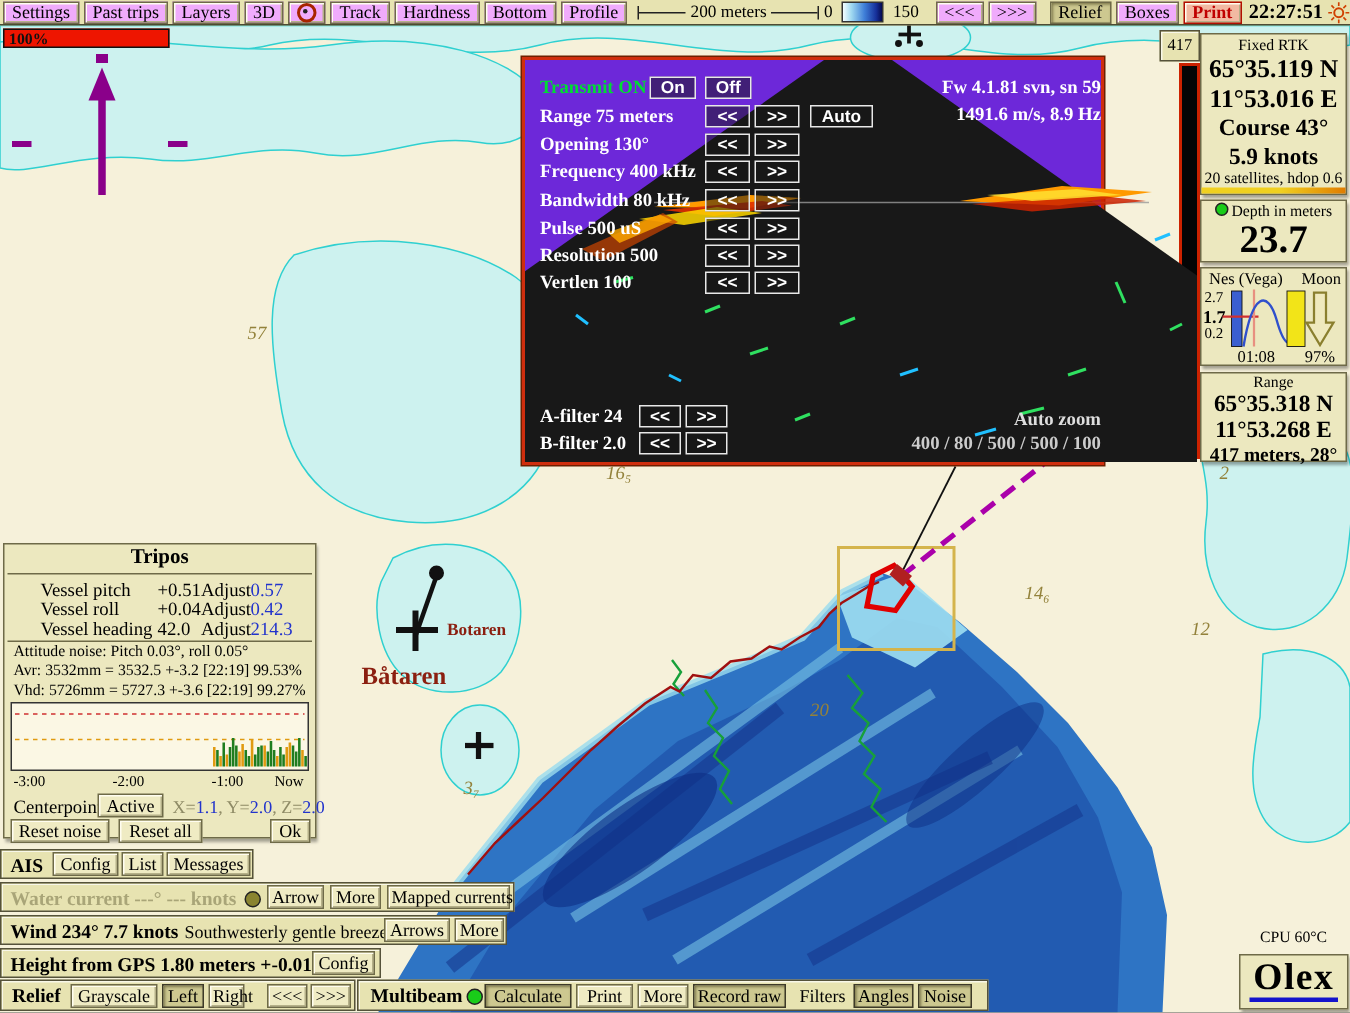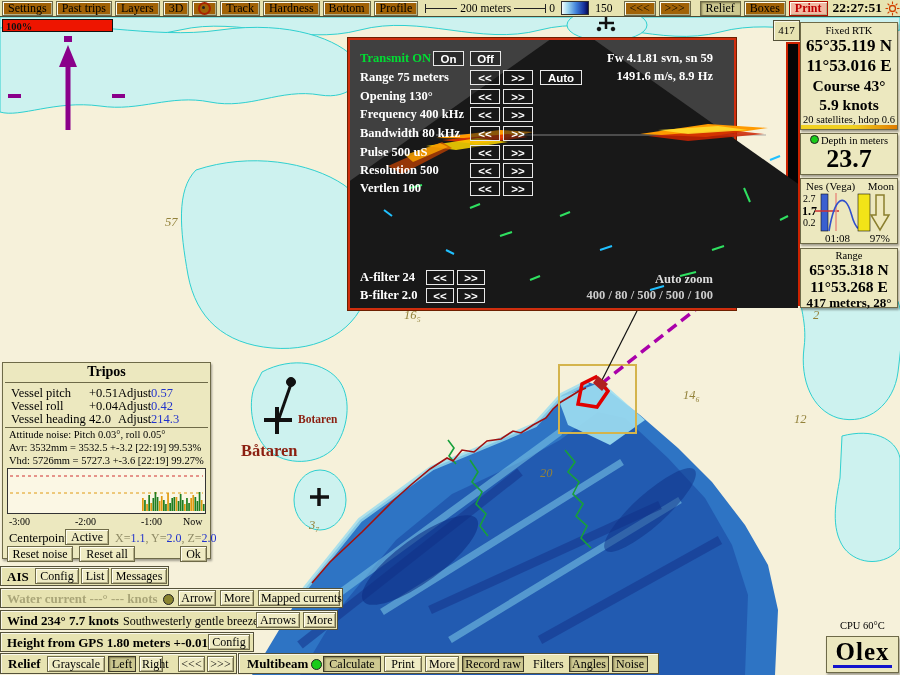"Settings" .tbtn { background: #a16207 -> #f0abfc }
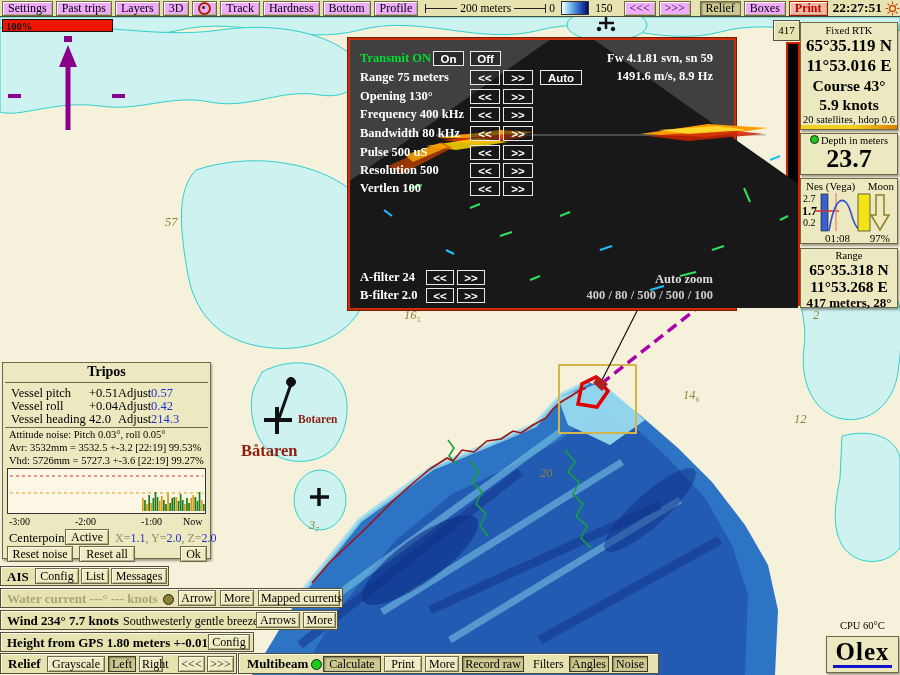"Transmit ON" #sonar { background: #404040 -> #6d28d9 }
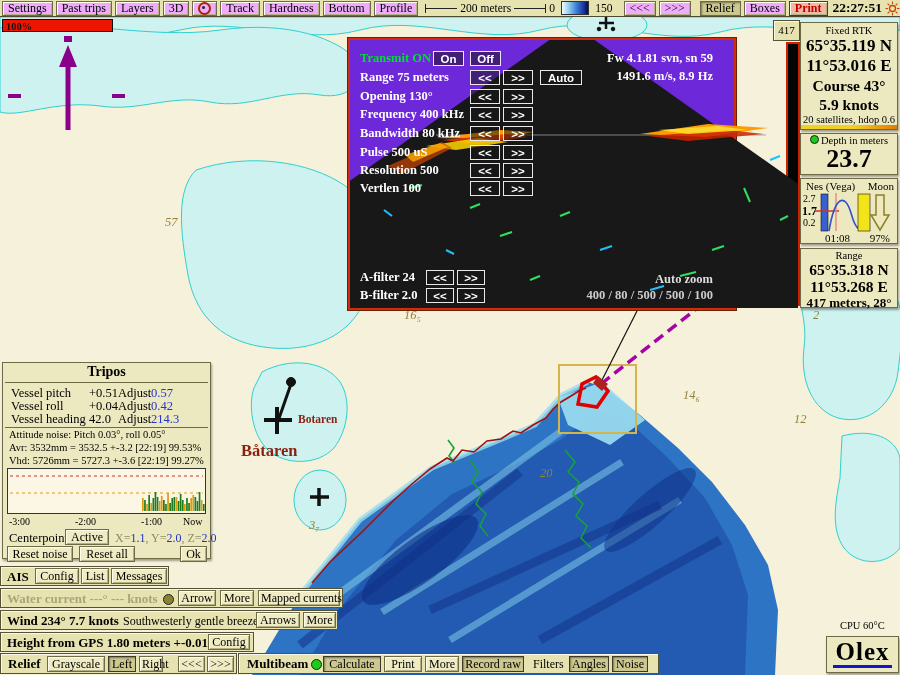"Fw 4.1.81 svn, sn 59" .sright { right: 21px -> 0 }
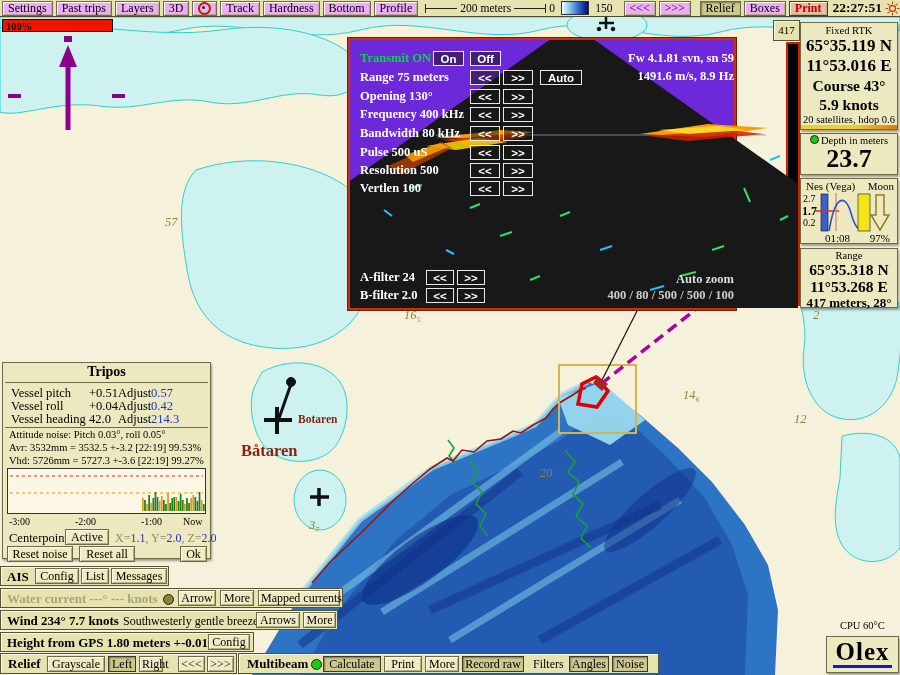"Vessel pitch" .trow { left: 0 -> 16px }
